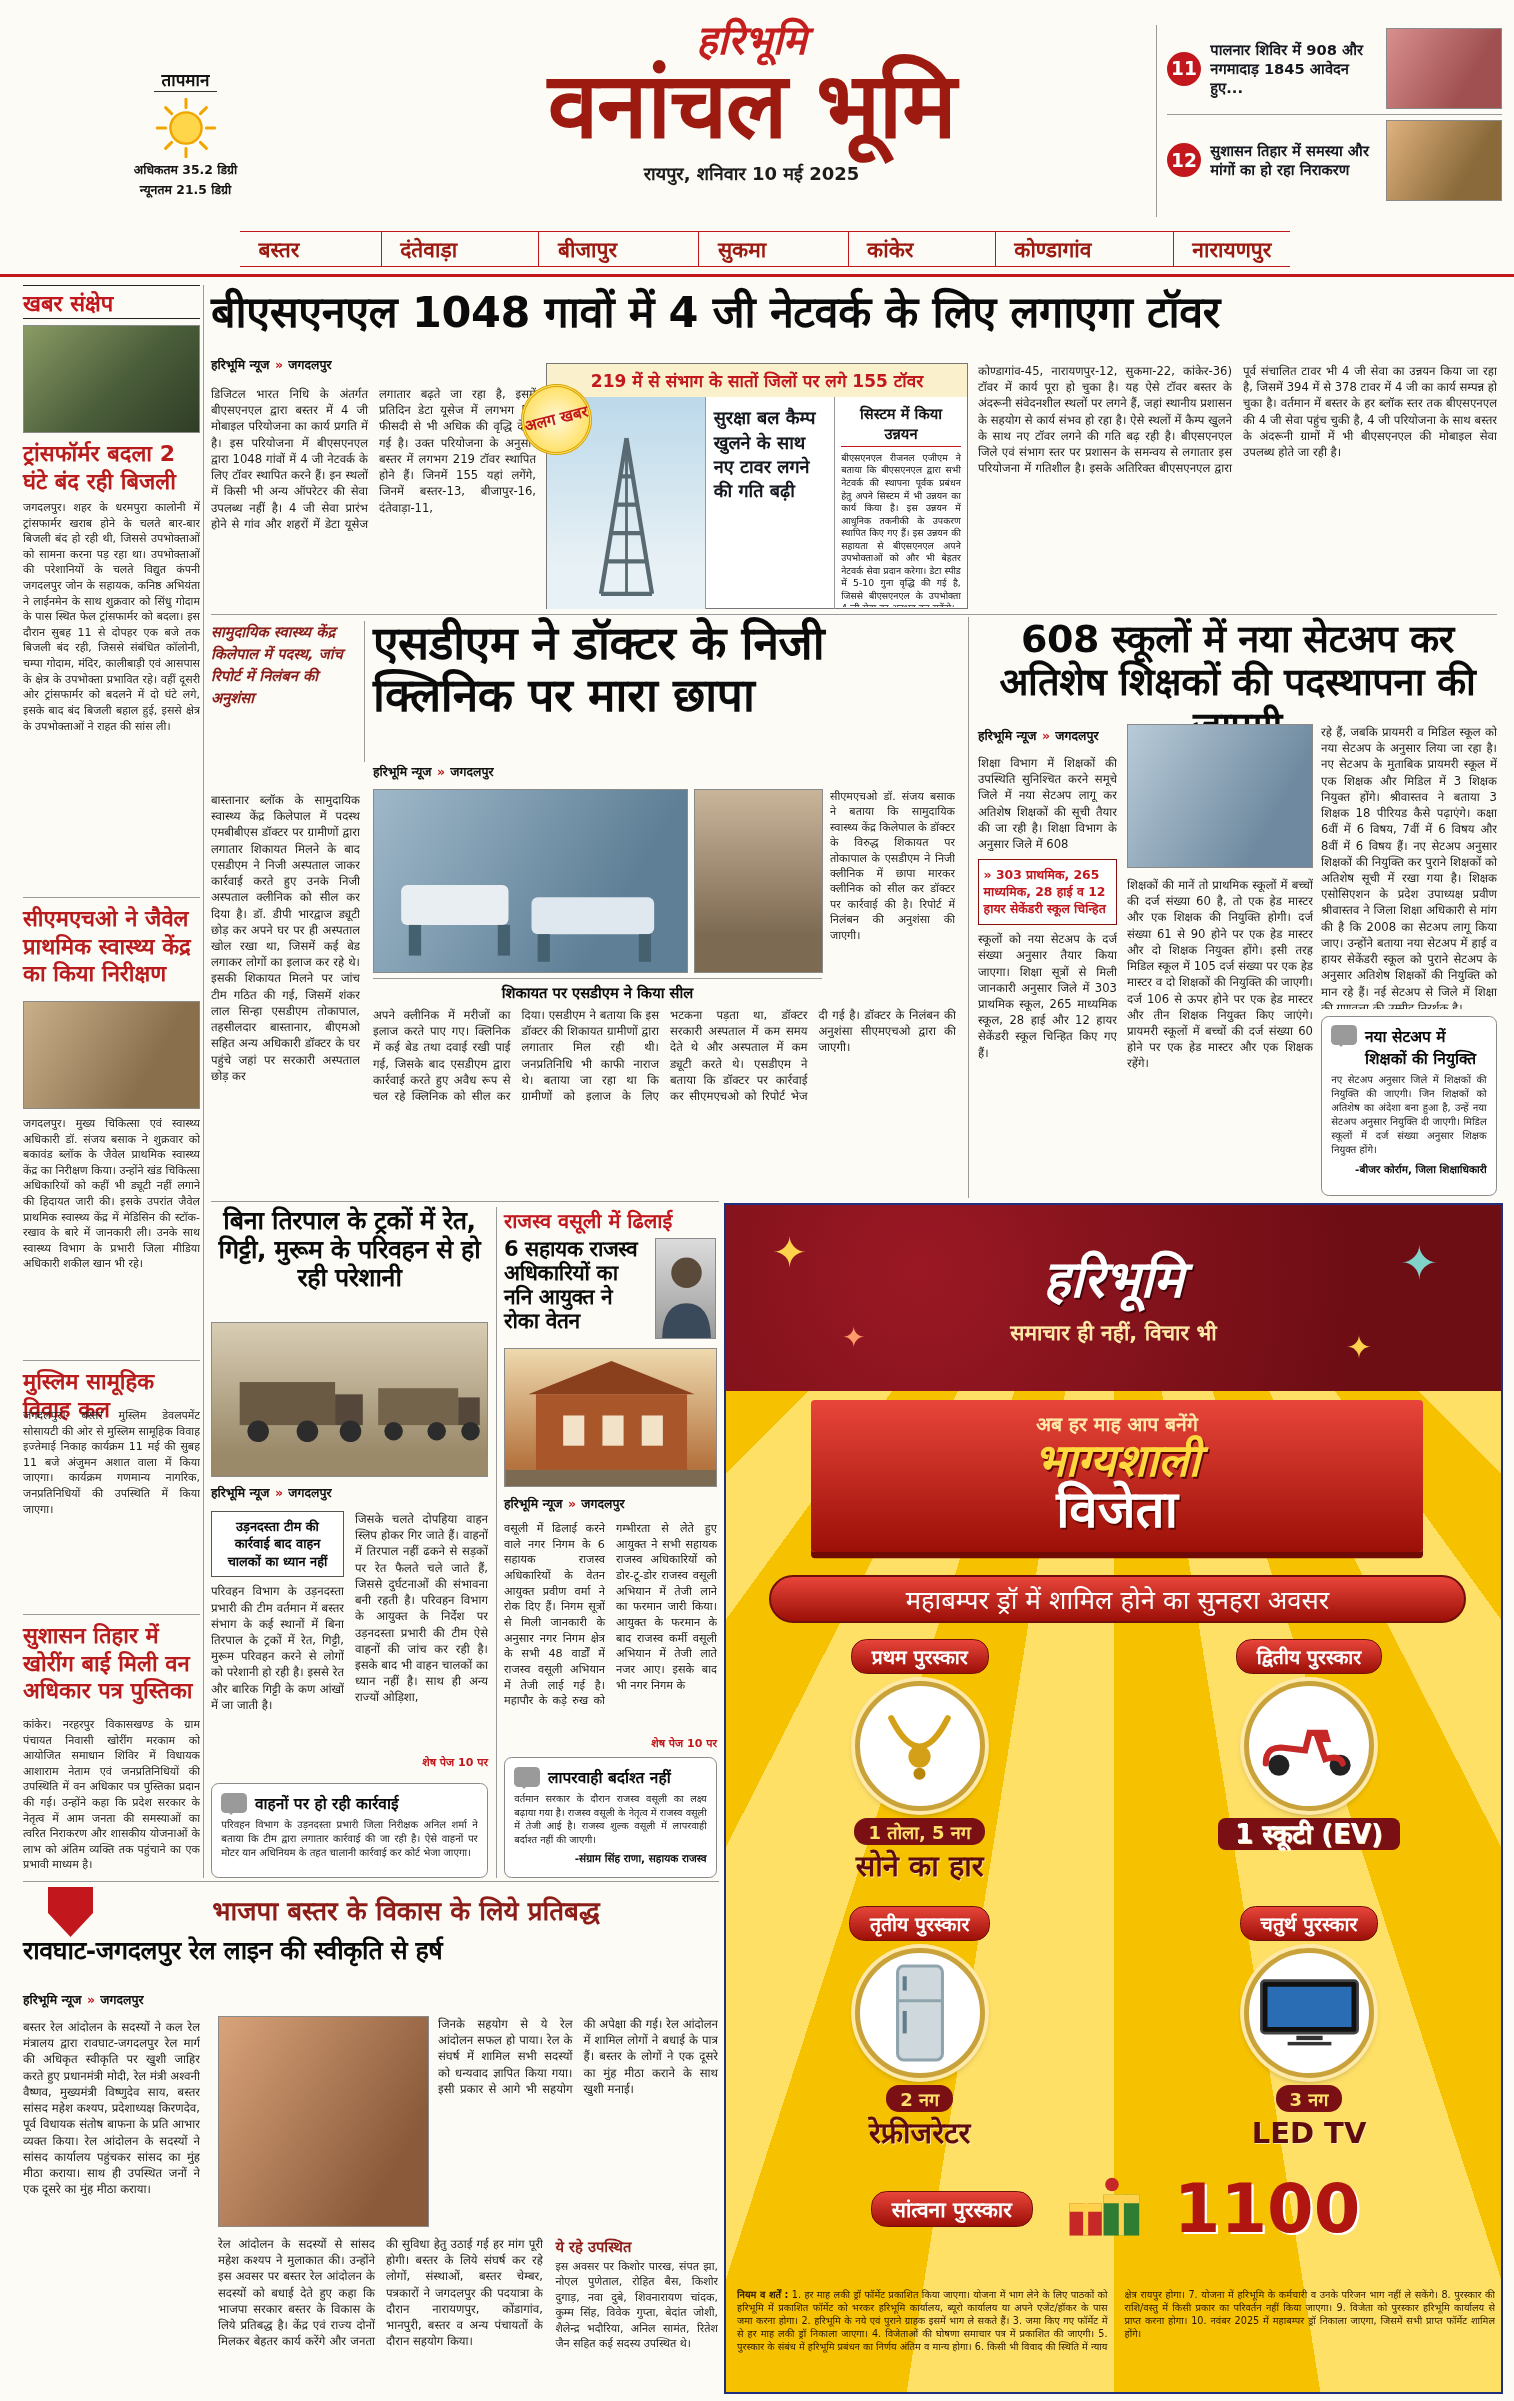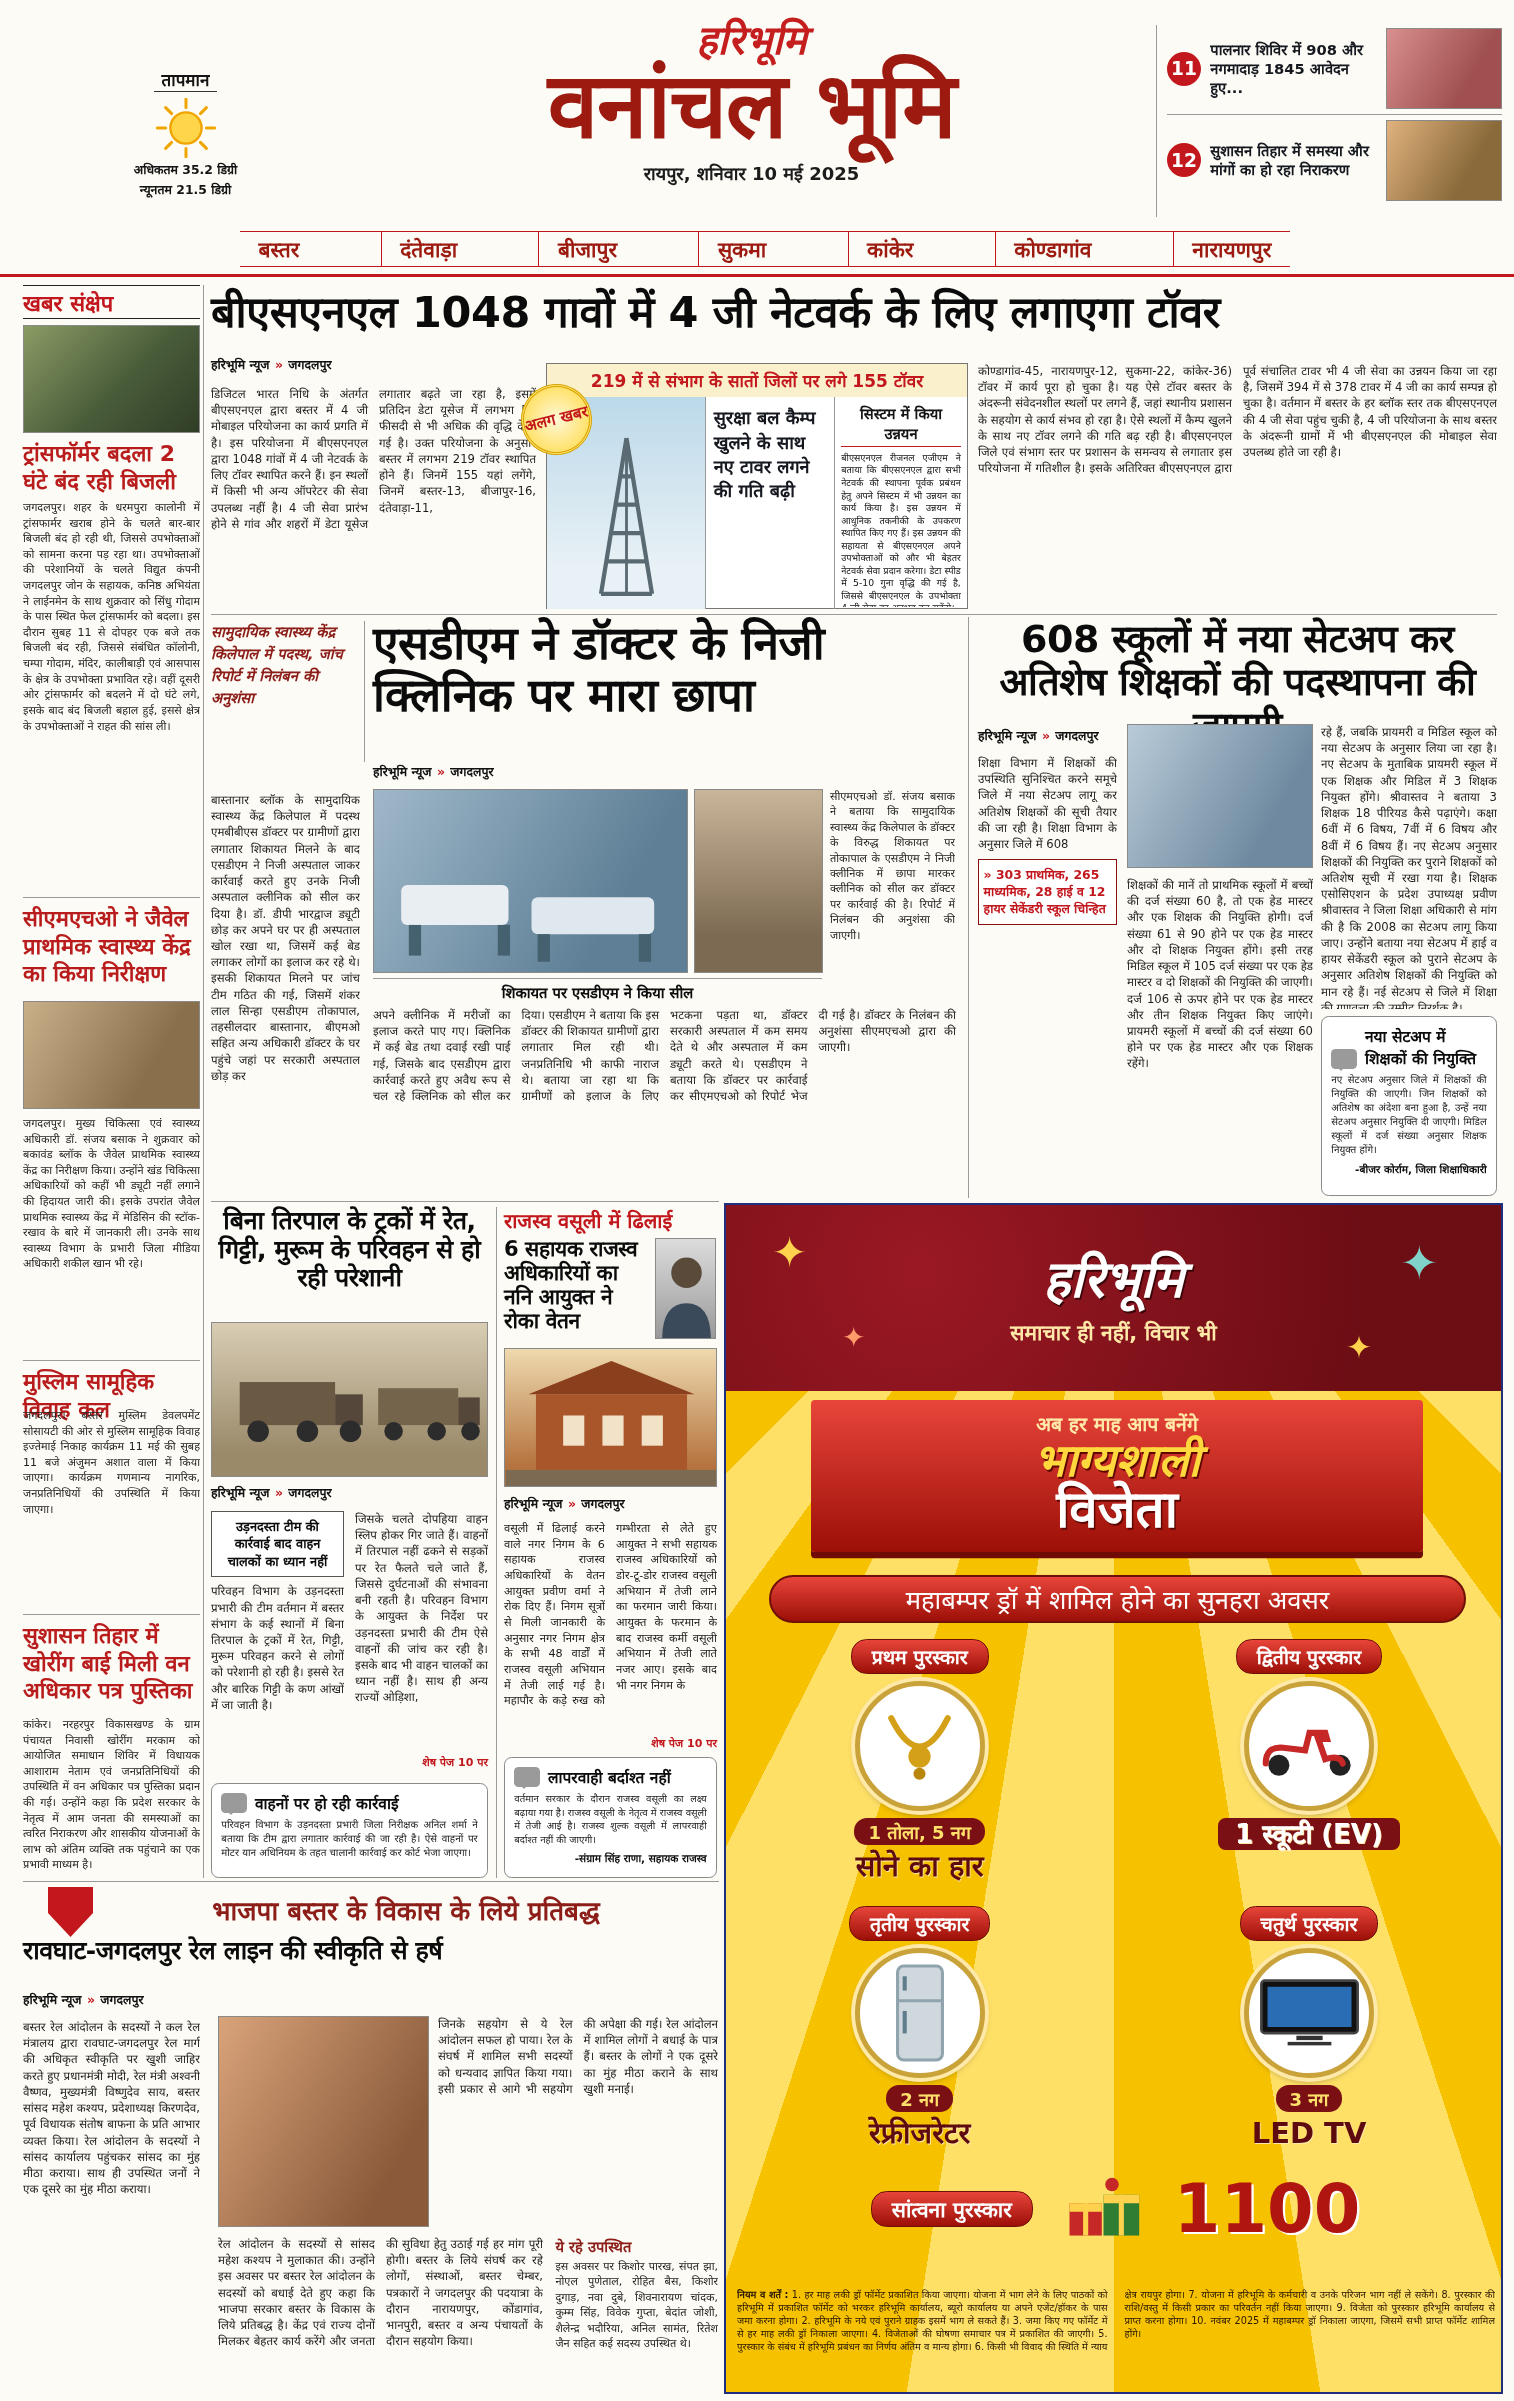"स्कूलों को नया सेटअप के" div.body-txt { html: none -> <div>स्कूलों को नया सेटअप के दर्ज संख्या अनुसार तैयार किया जाएगा। शिक्षा सूत्रों से मिली जानकारी अनुसार जिले में 303 प्राथमिक स्कूल, 265 माध्यमिक स्कूल, 28 हाई और 12 हायर सेकेंडरी स्कूल चिन्हित किए गए हैं।</div> }
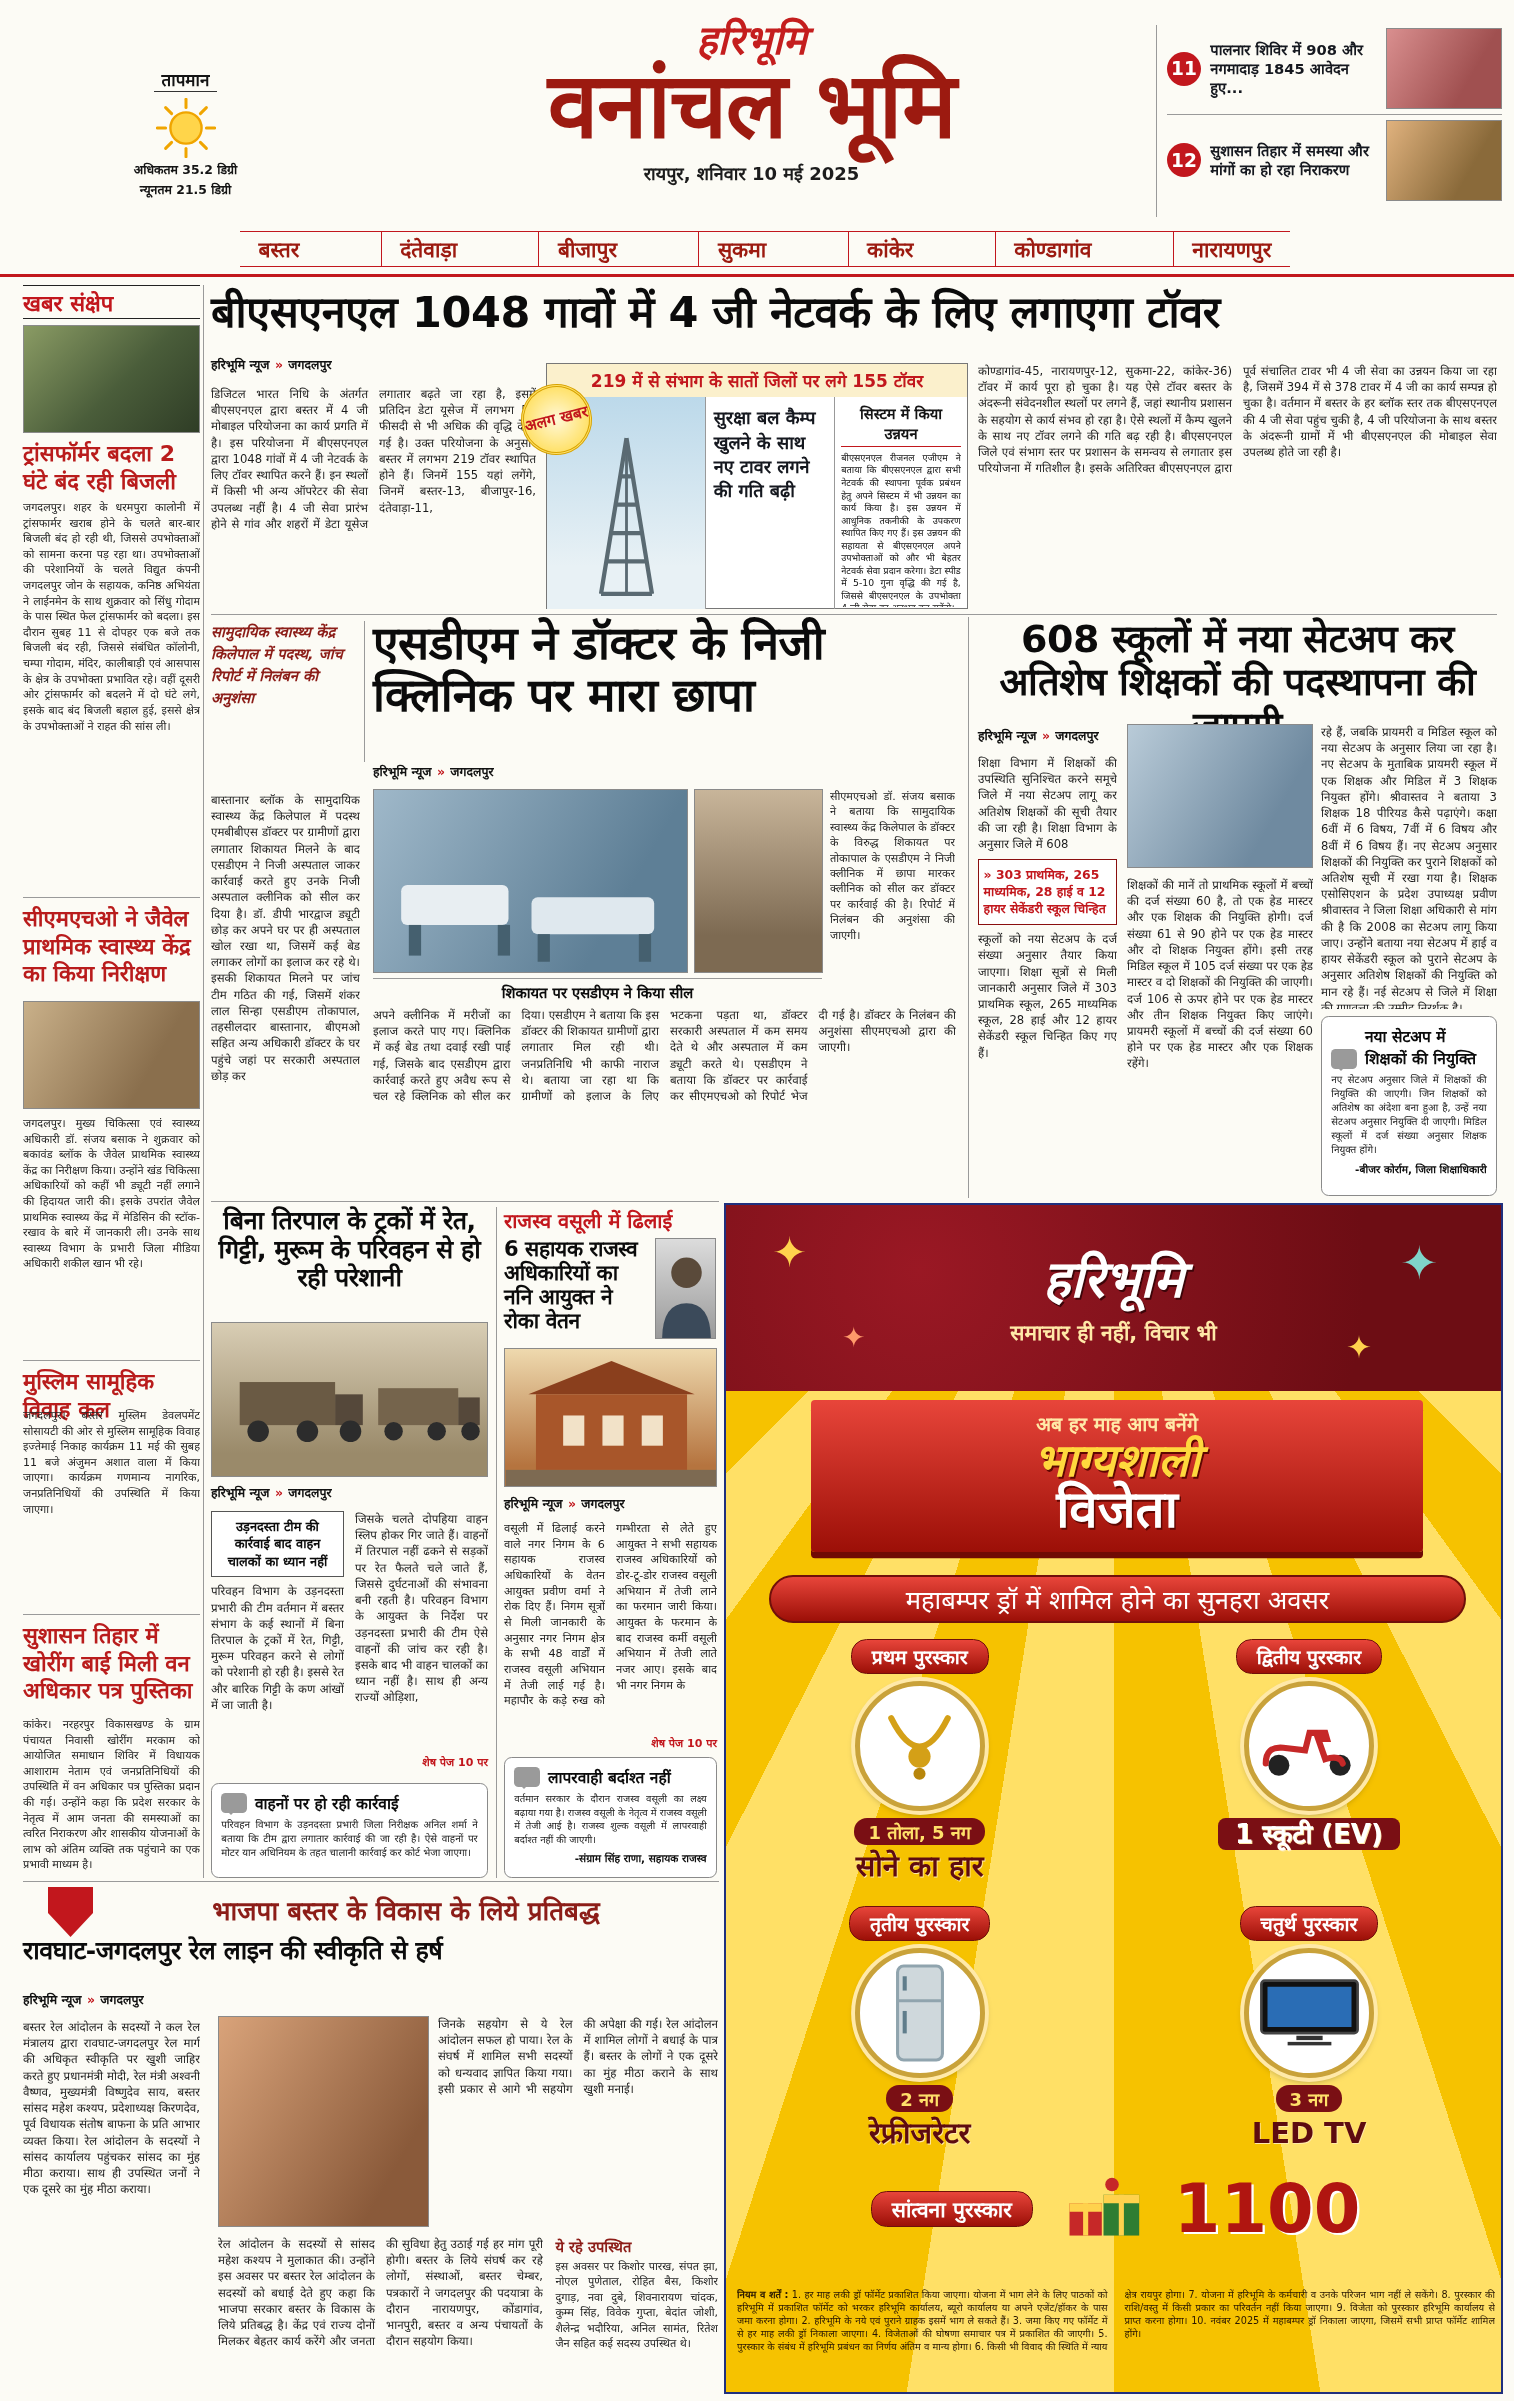"नया सेटअप में शिक्षकों की" div { align-items: flex-end -> flex-start }
